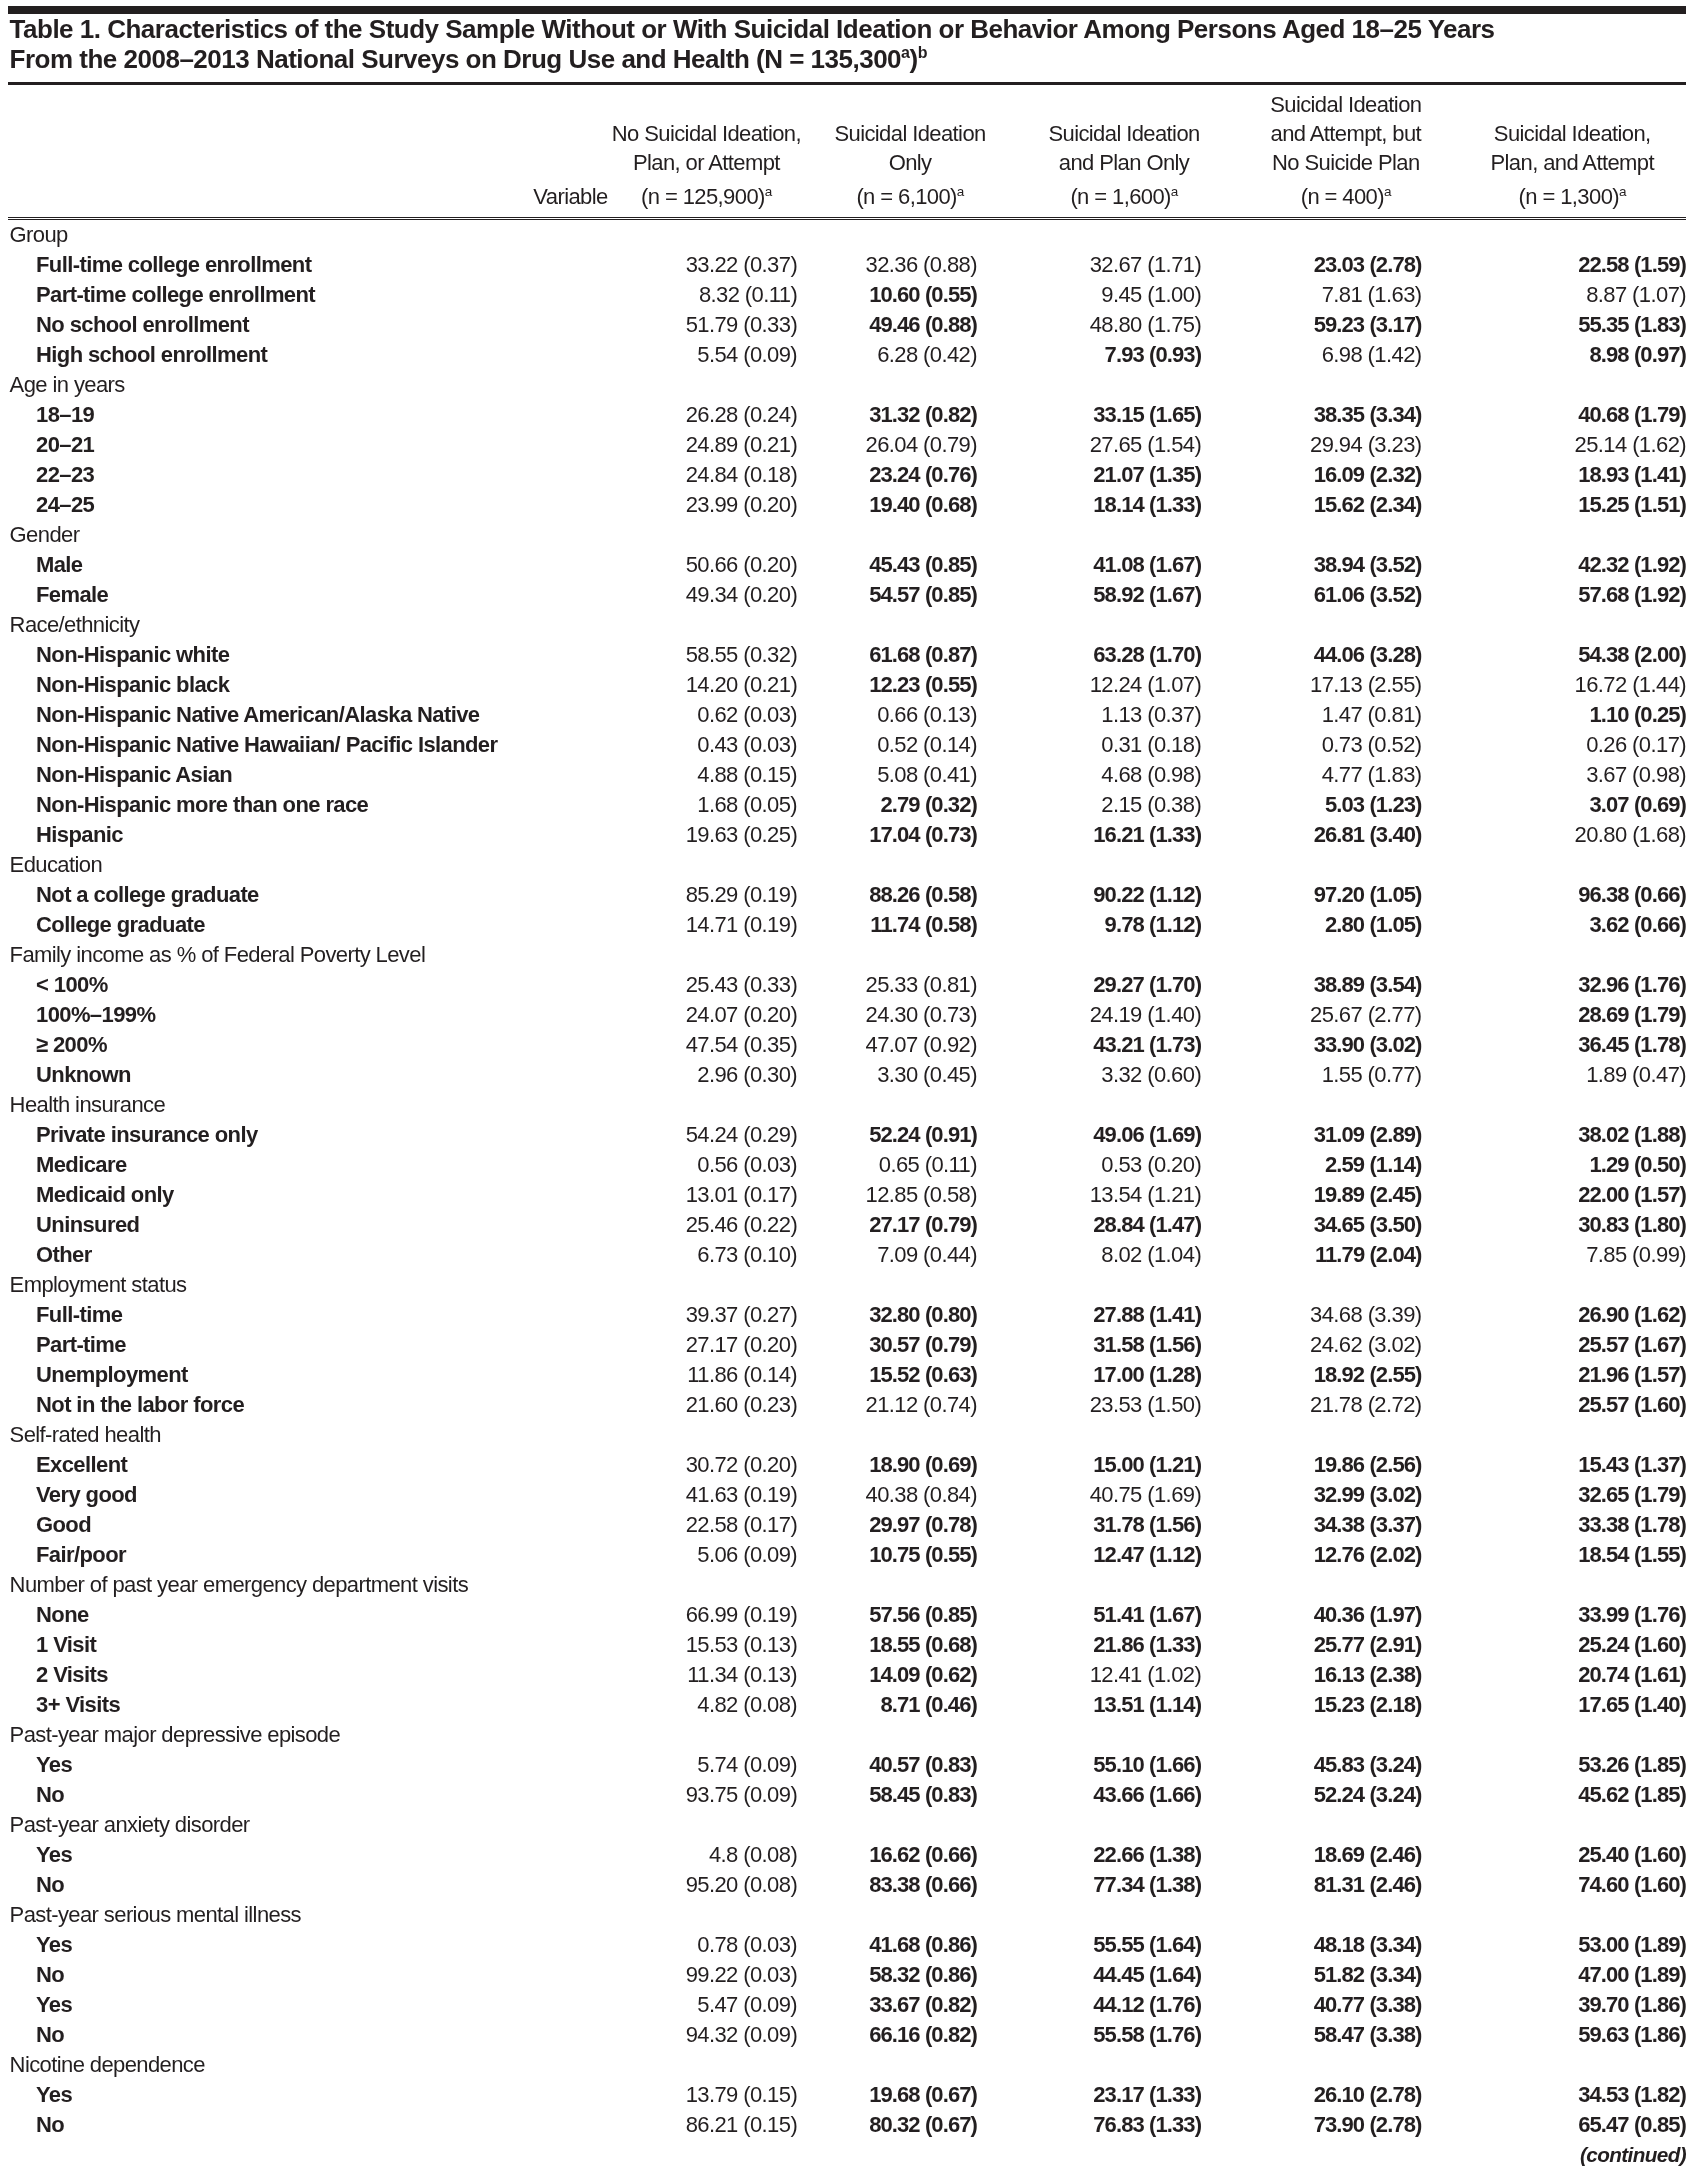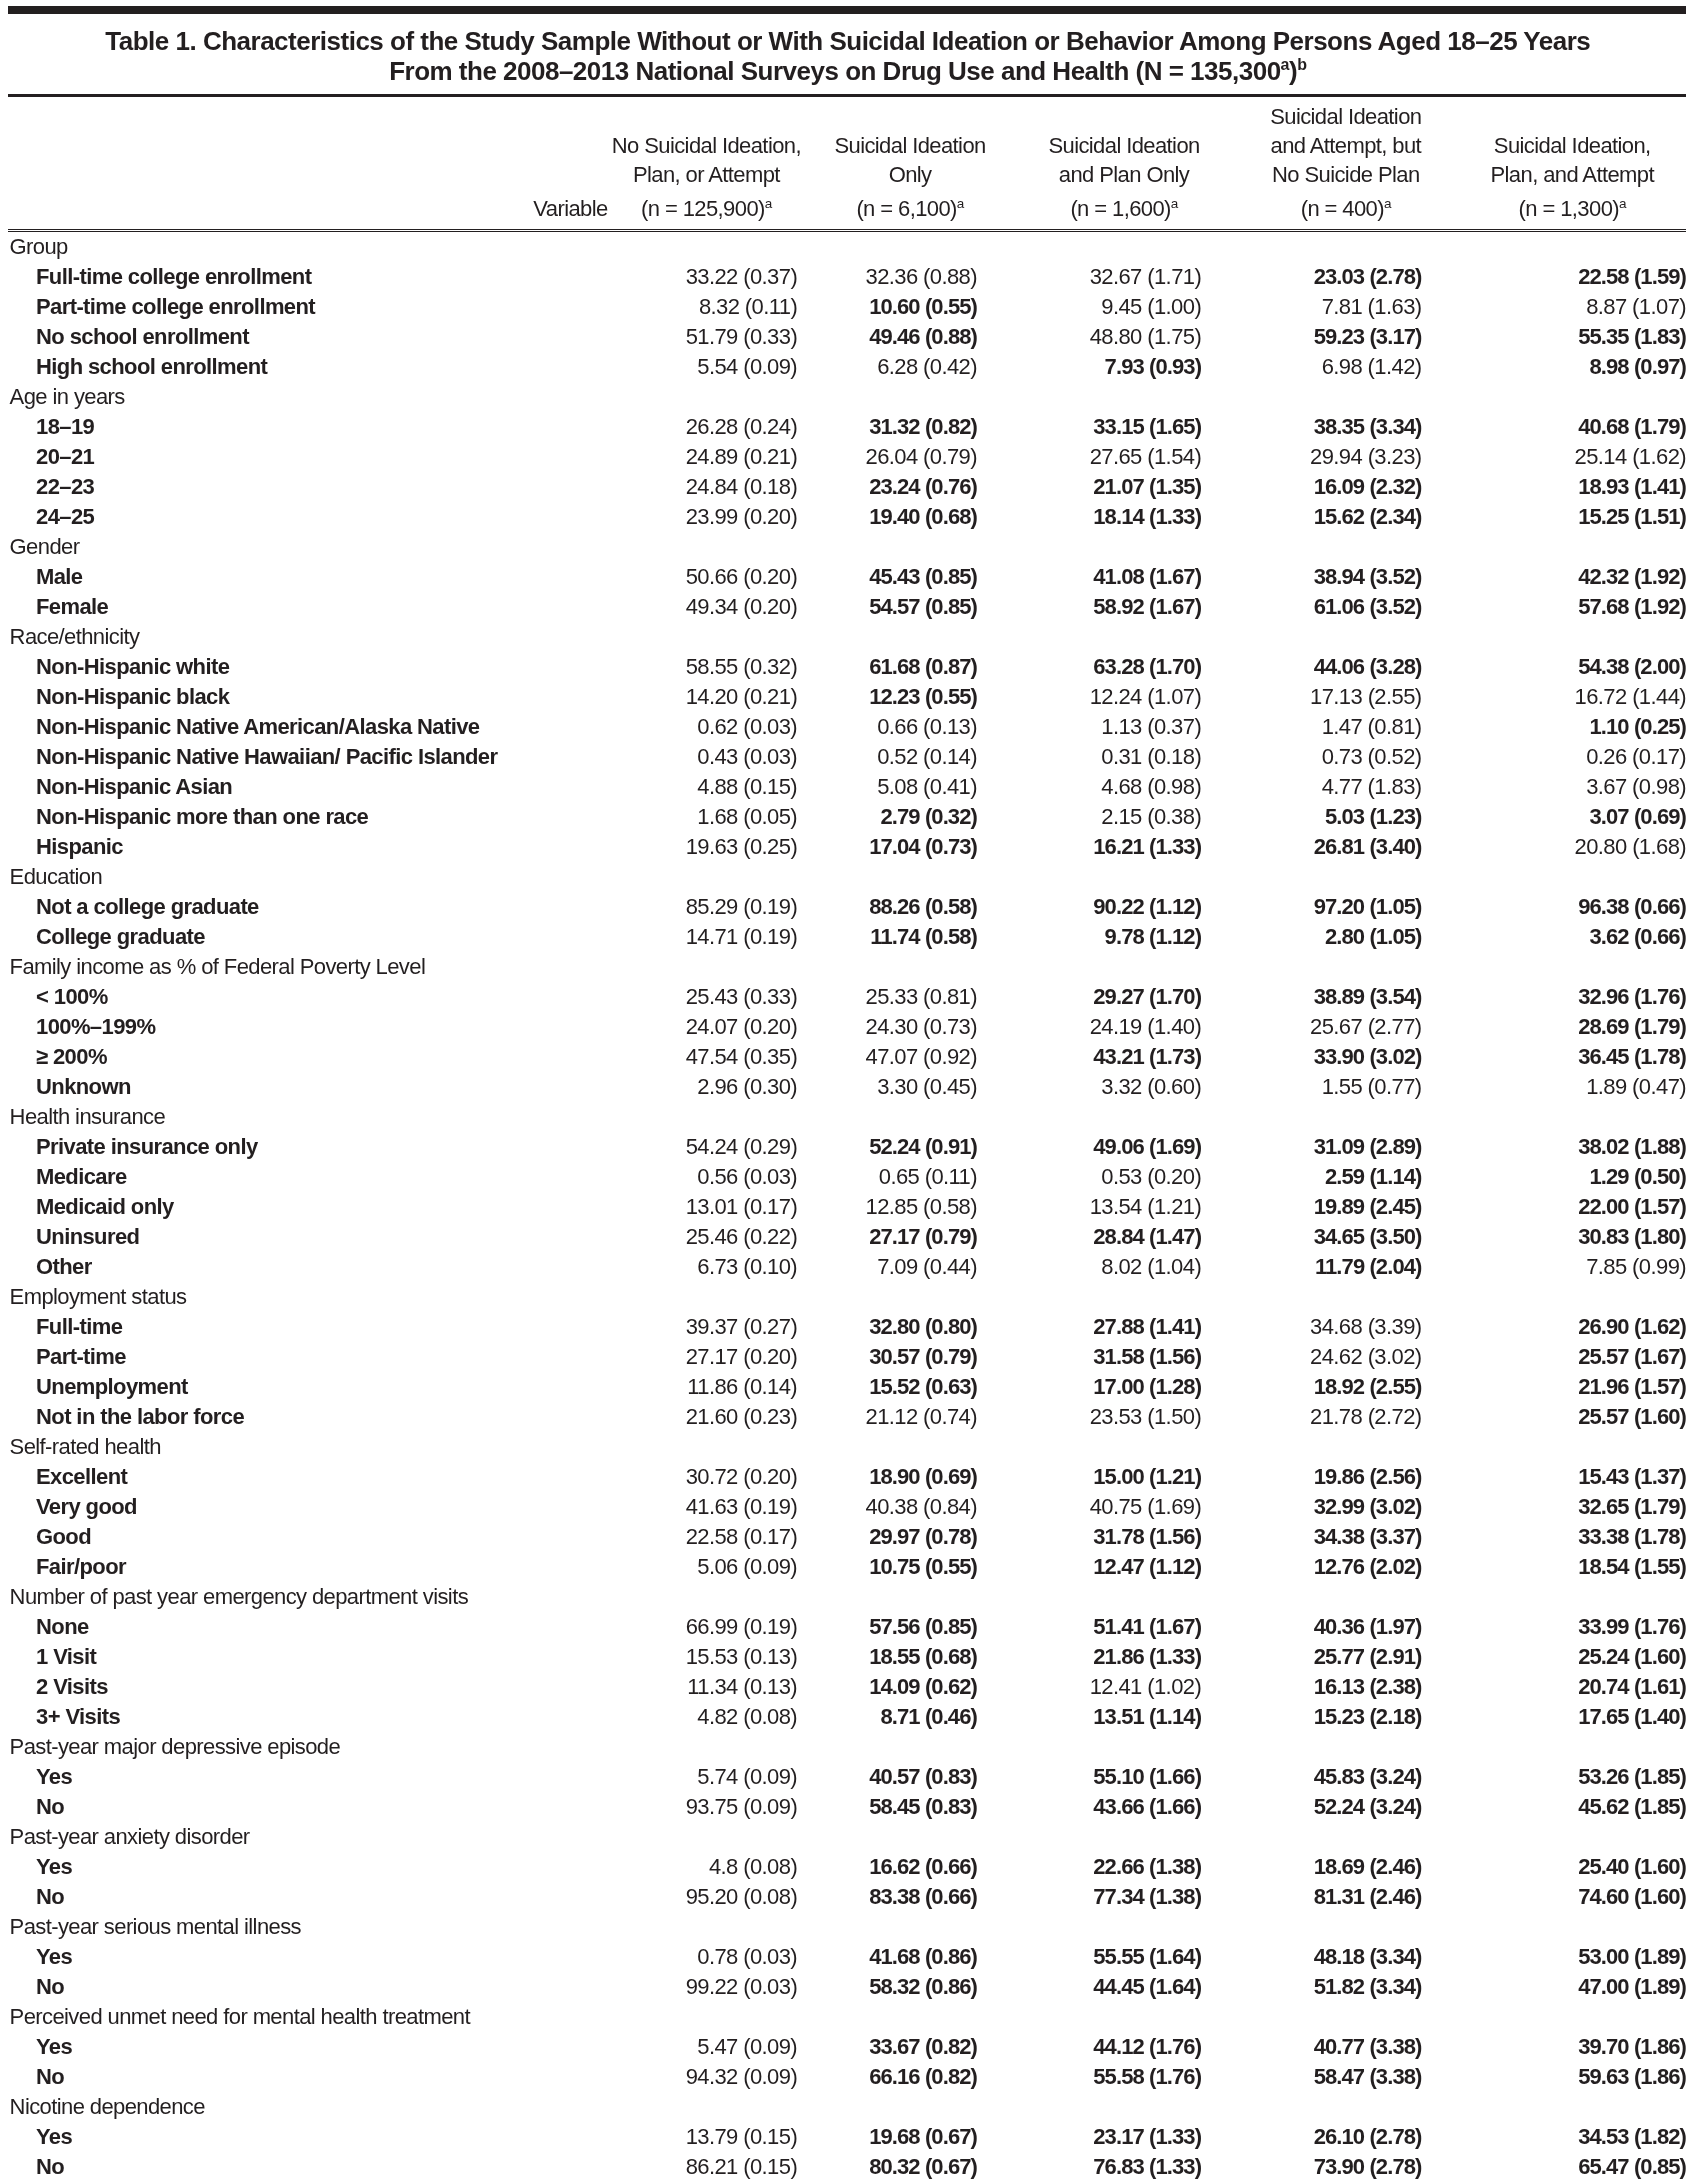"Table 1. Characteristics of the" .title { margin-top: 12px -> 0; text-align: center -> none }
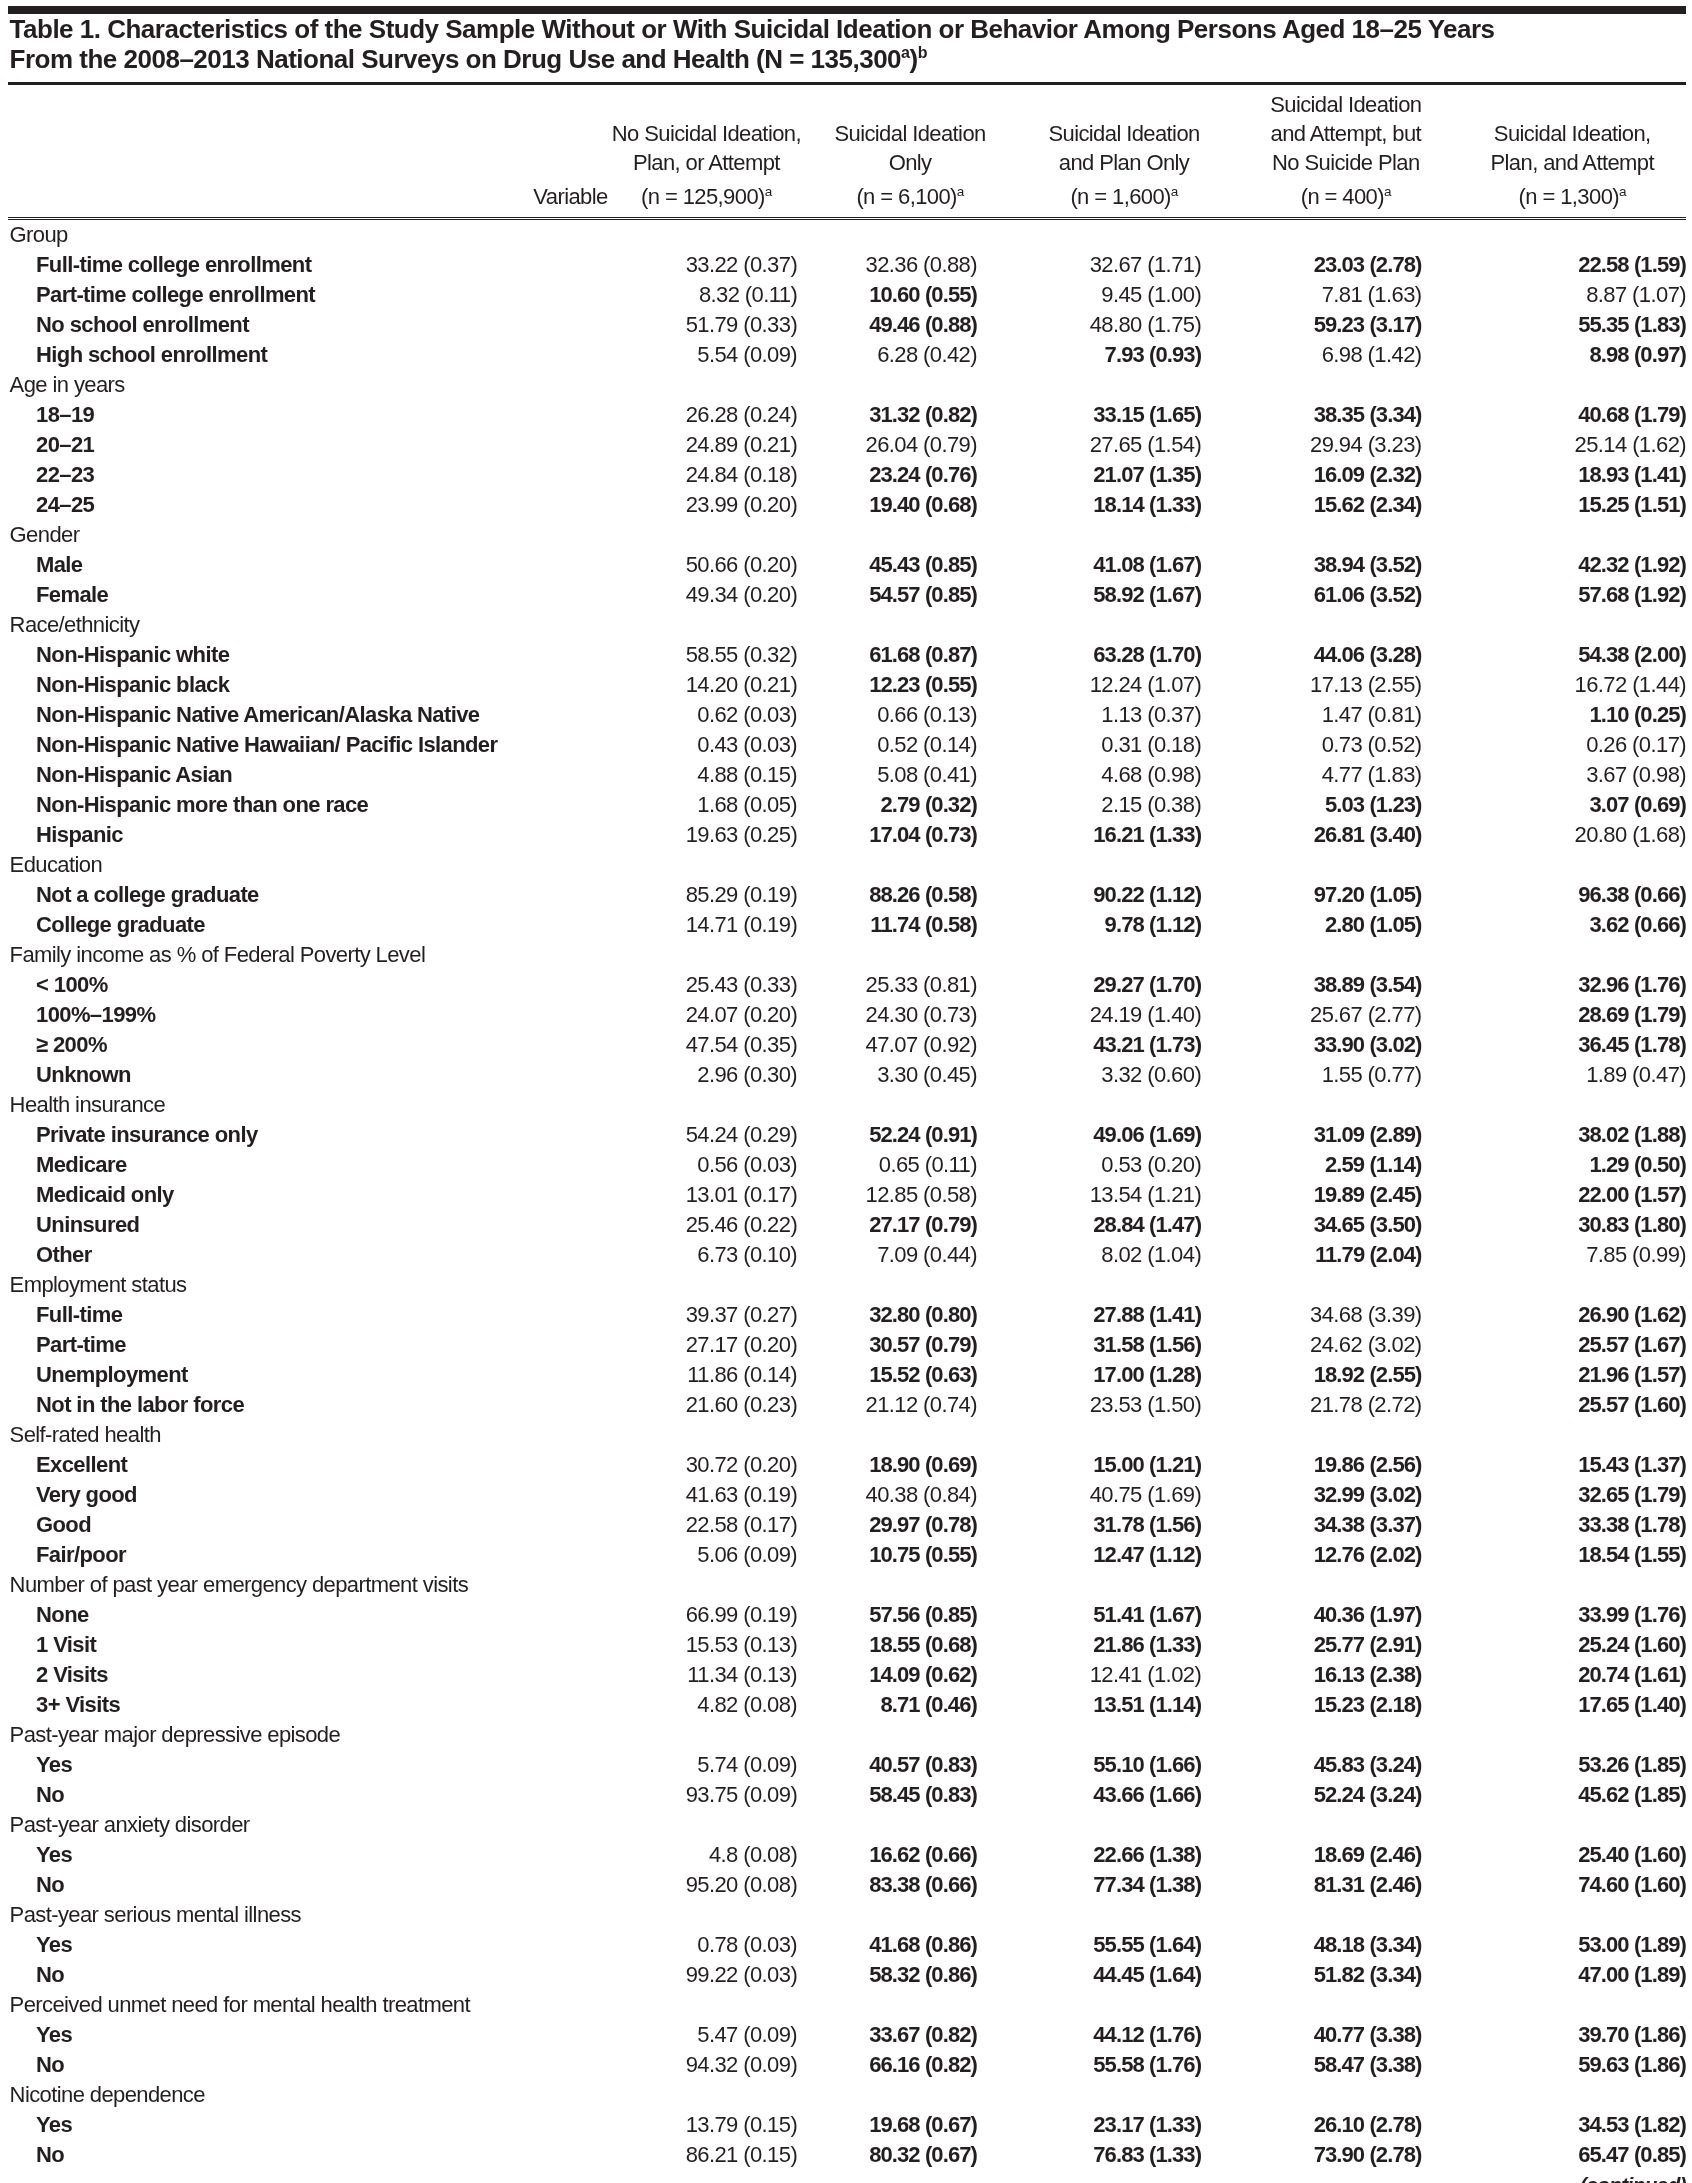"Perceived unmet need for mental" tr { html: <tr> <td>Perceived unmet need for mental health treatment</td> <td></td> <td></td> <td></td> <td></td> <td></td> </tr> -> none }
